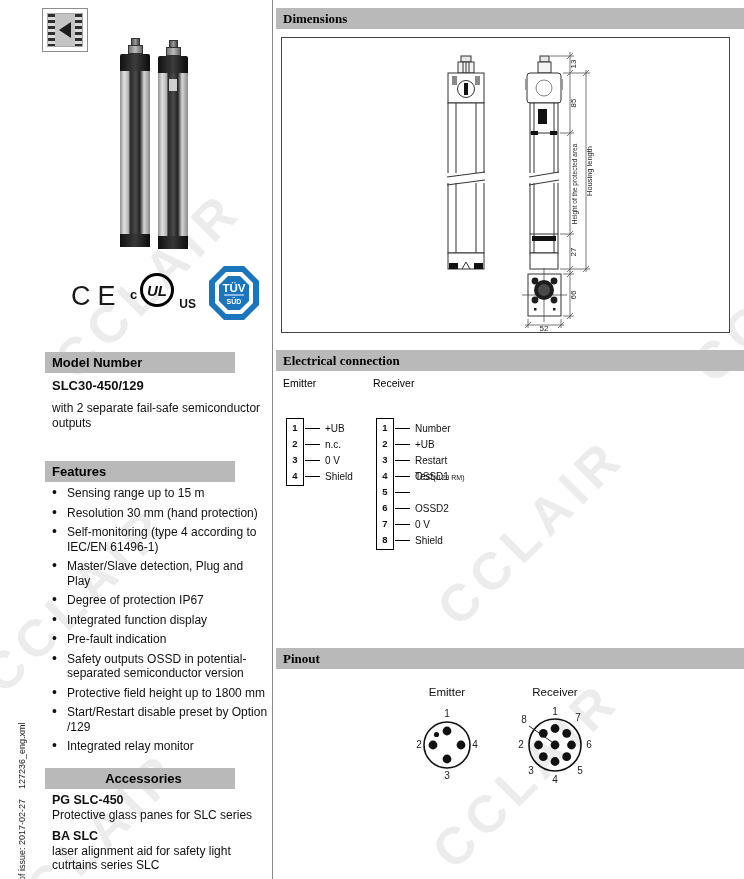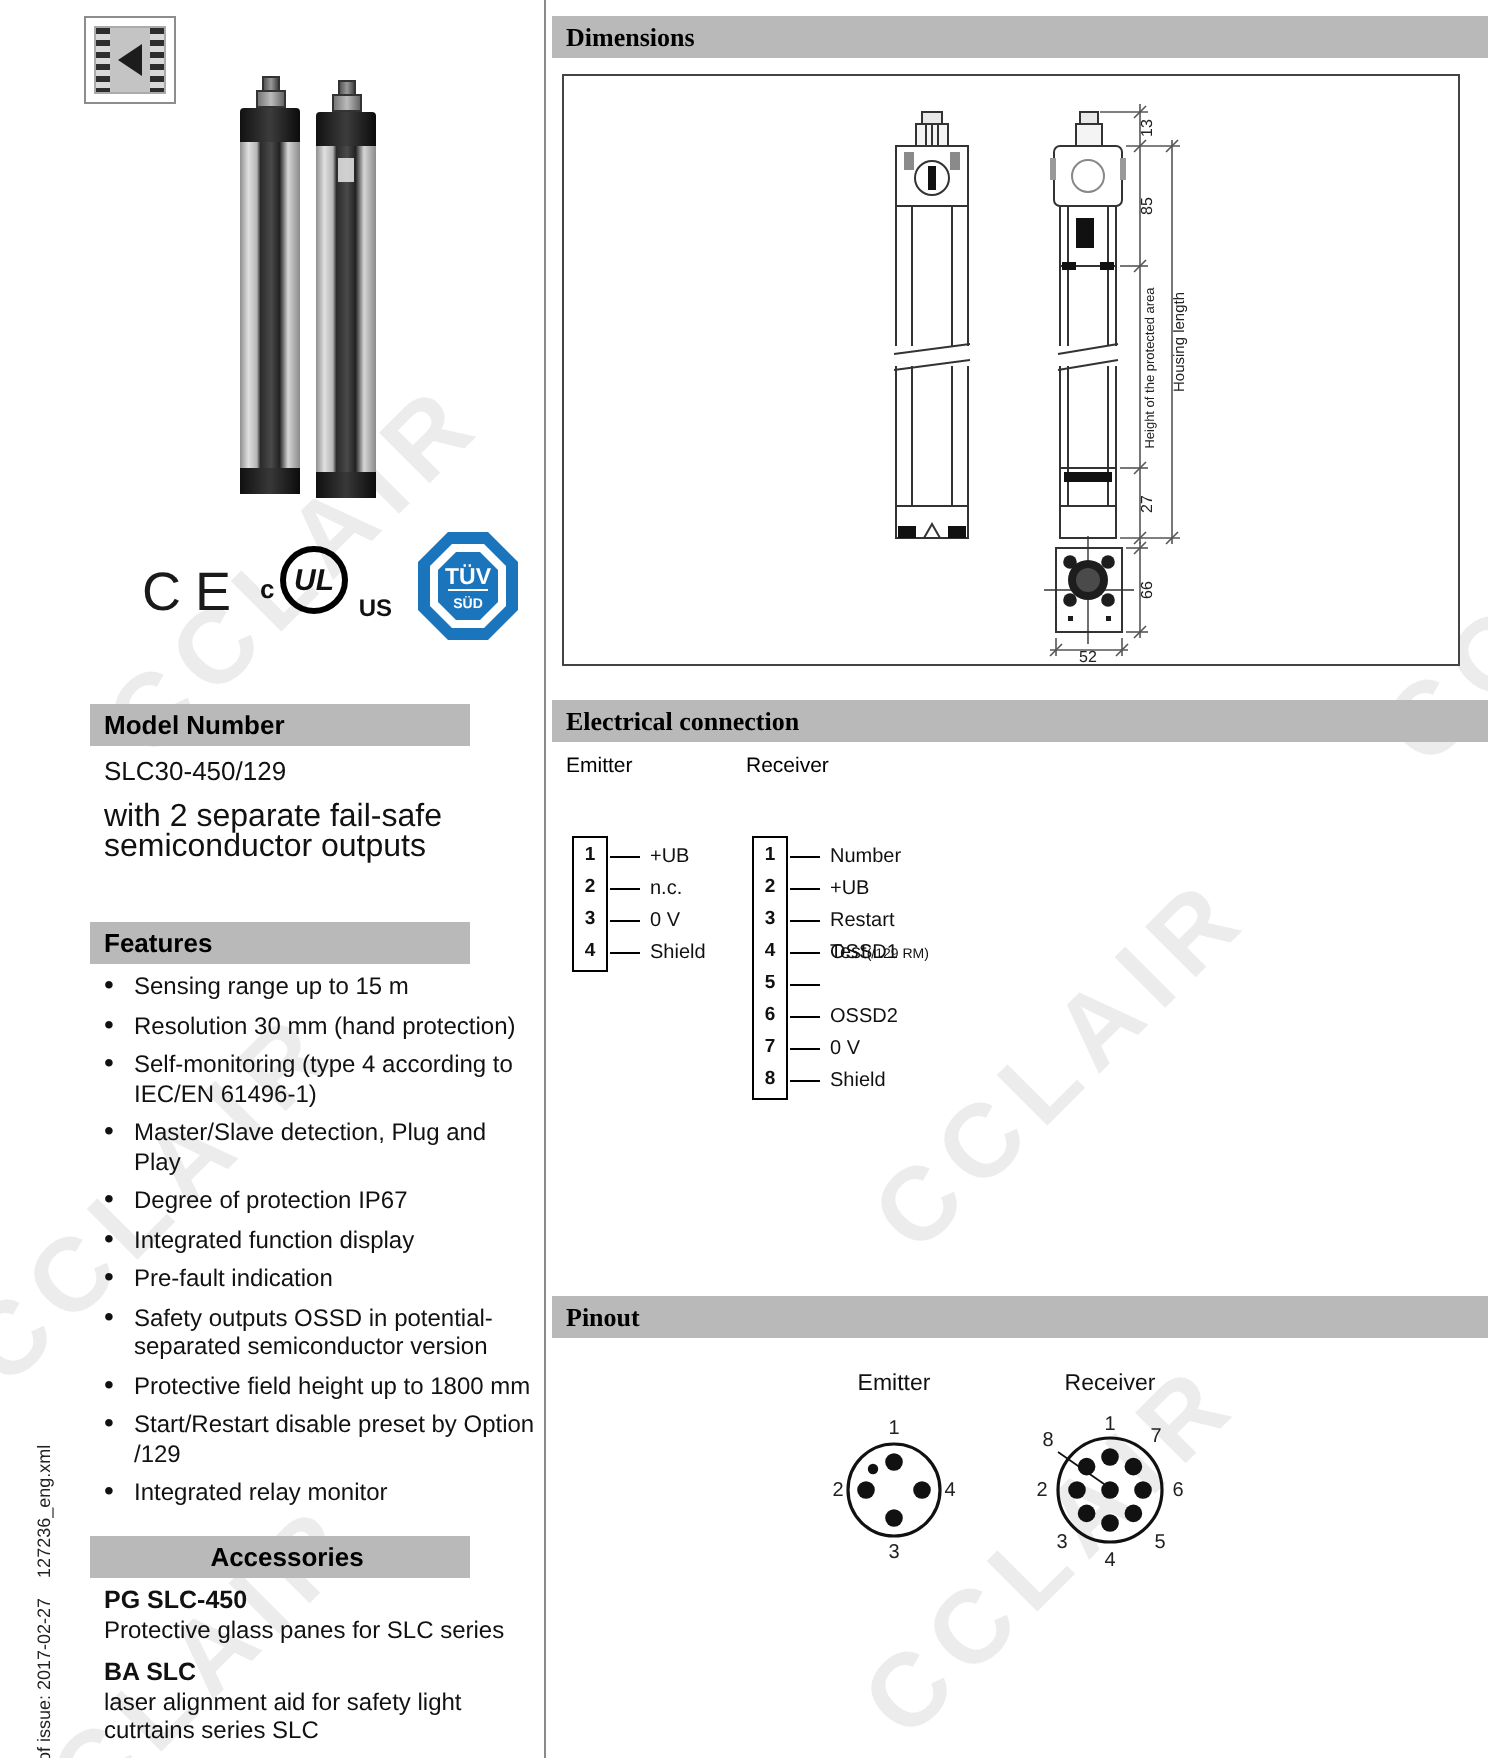"SLC30-450/129" .model-number { font-weight: normal -> bold }
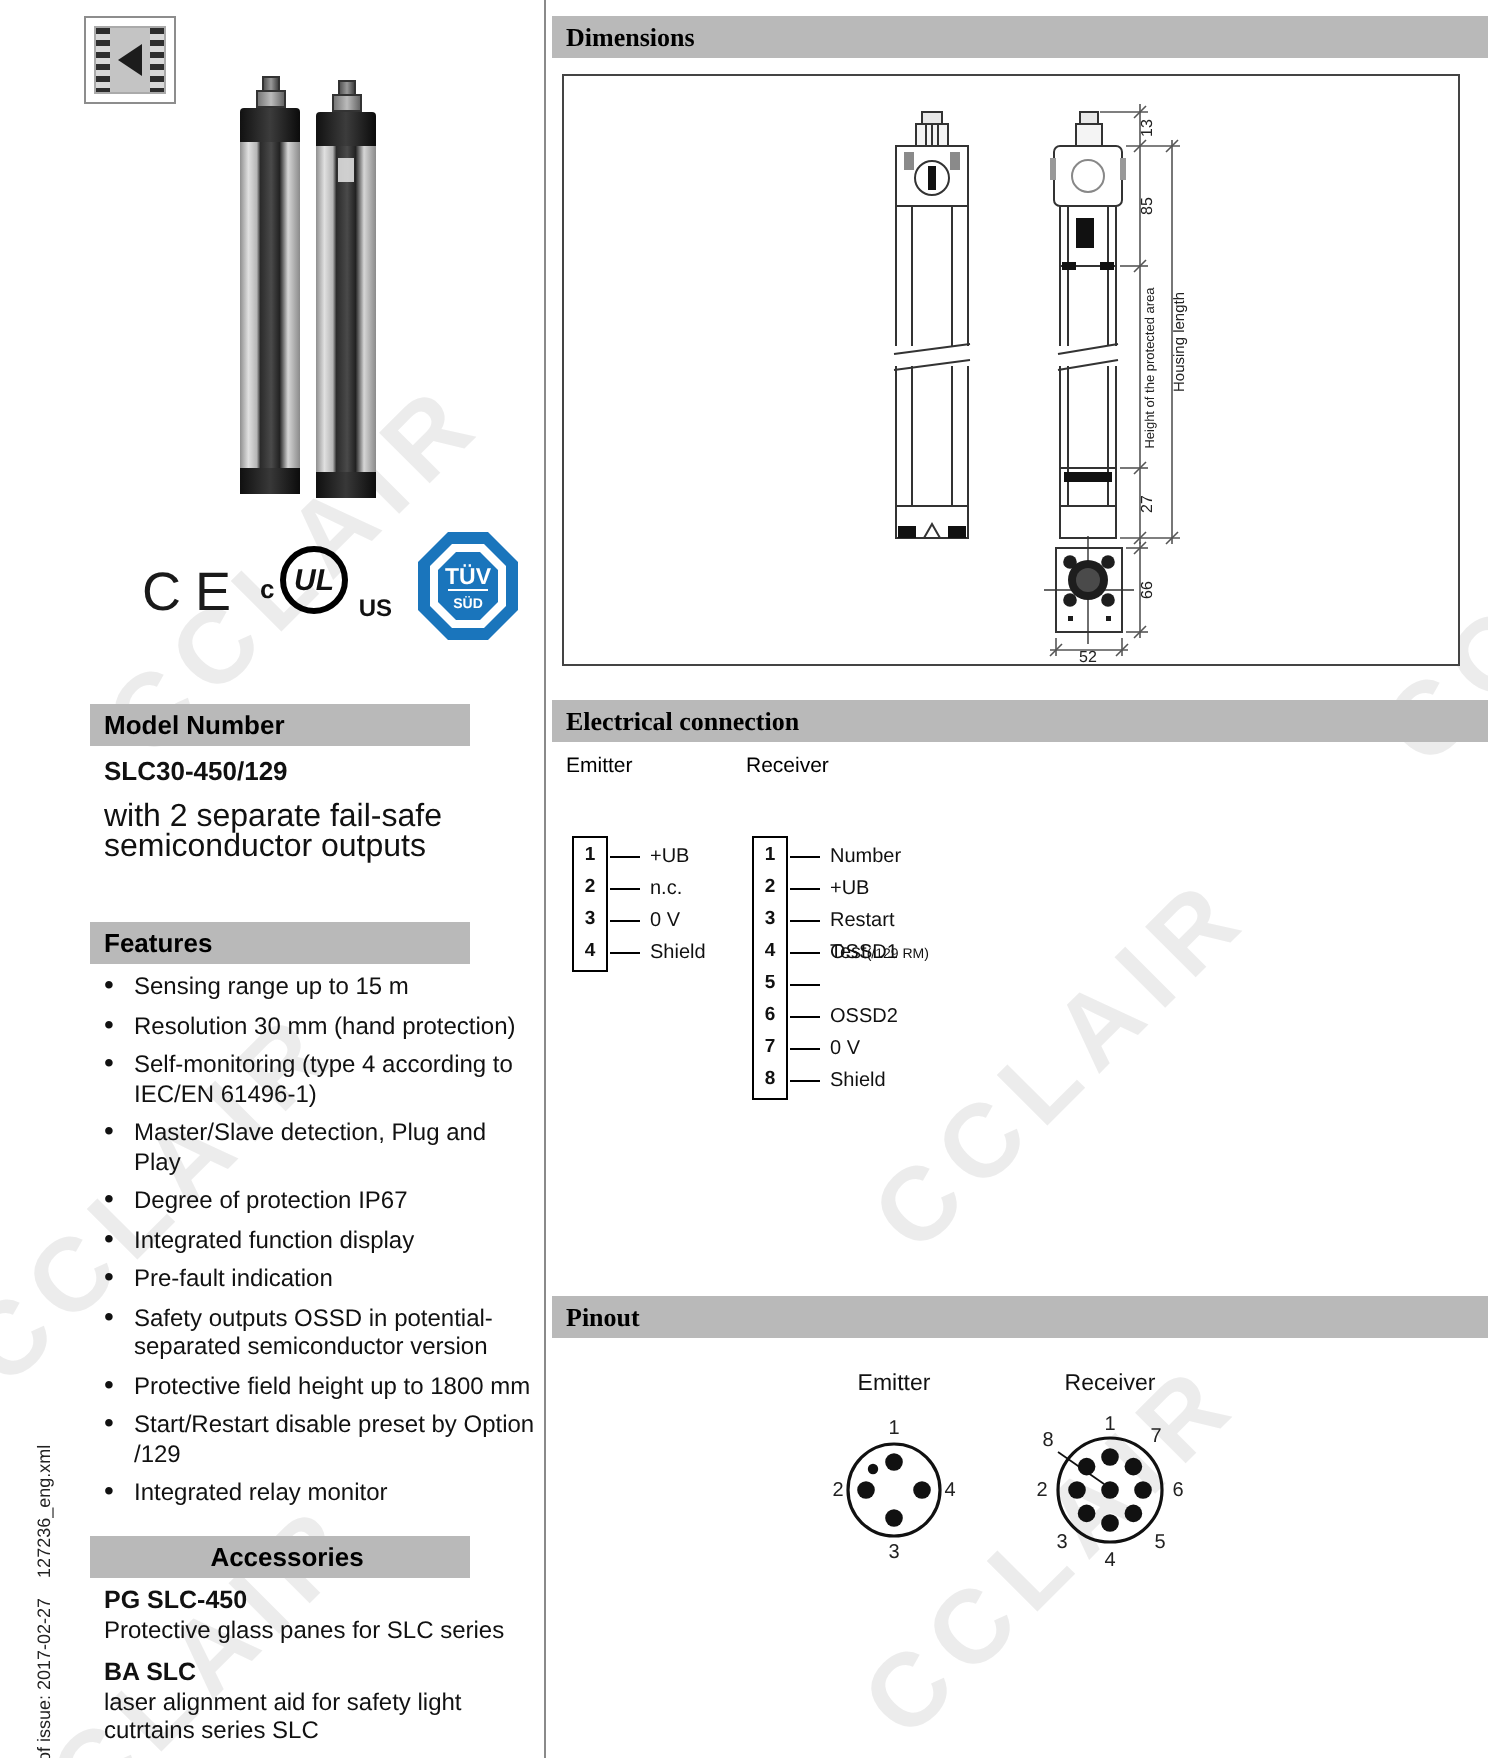"with 2 separate fail-safe semiconductor" .model-desc { font-size: 16px -> 12px }
